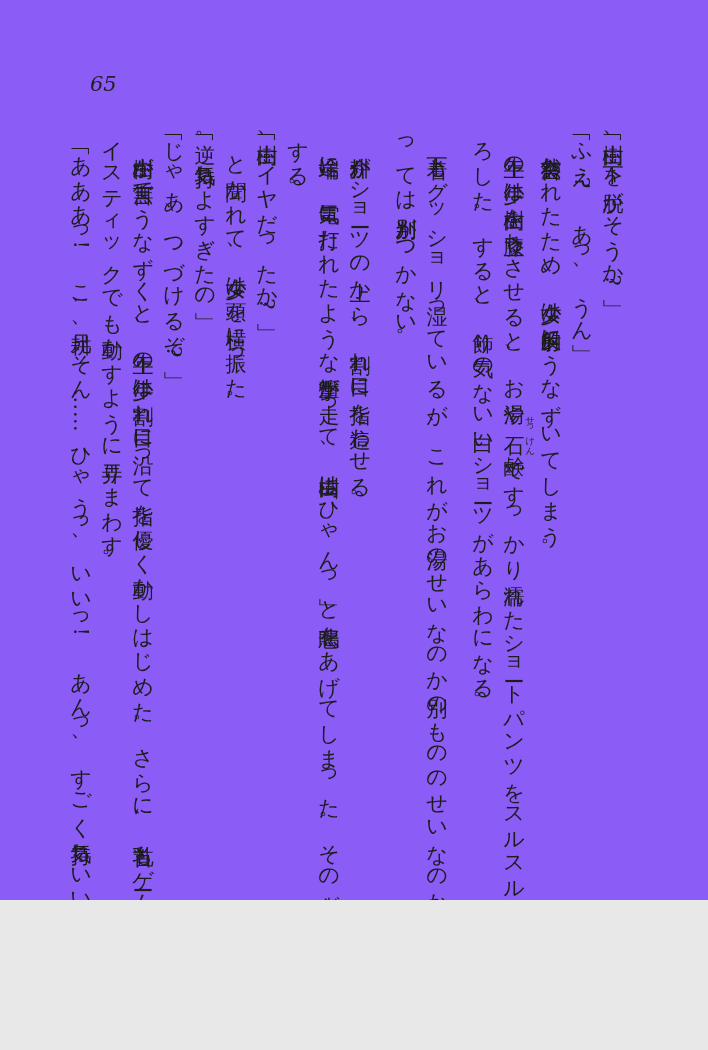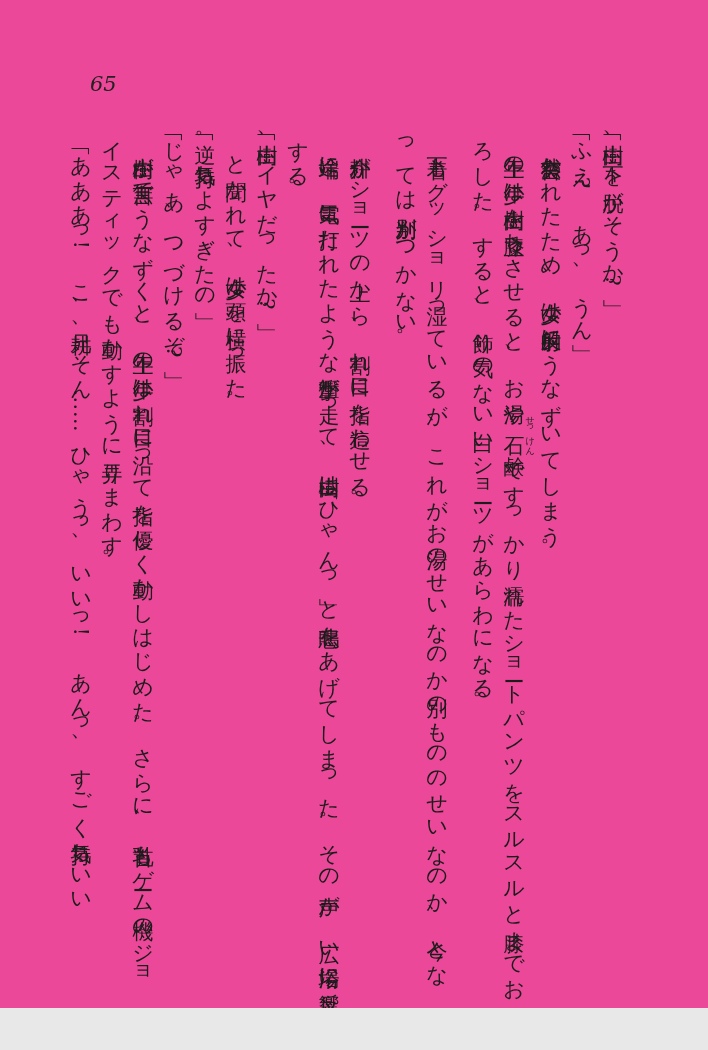"65" .page { background: #ec4899 -> #8b5cf6; height: 1008px -> 900px }
